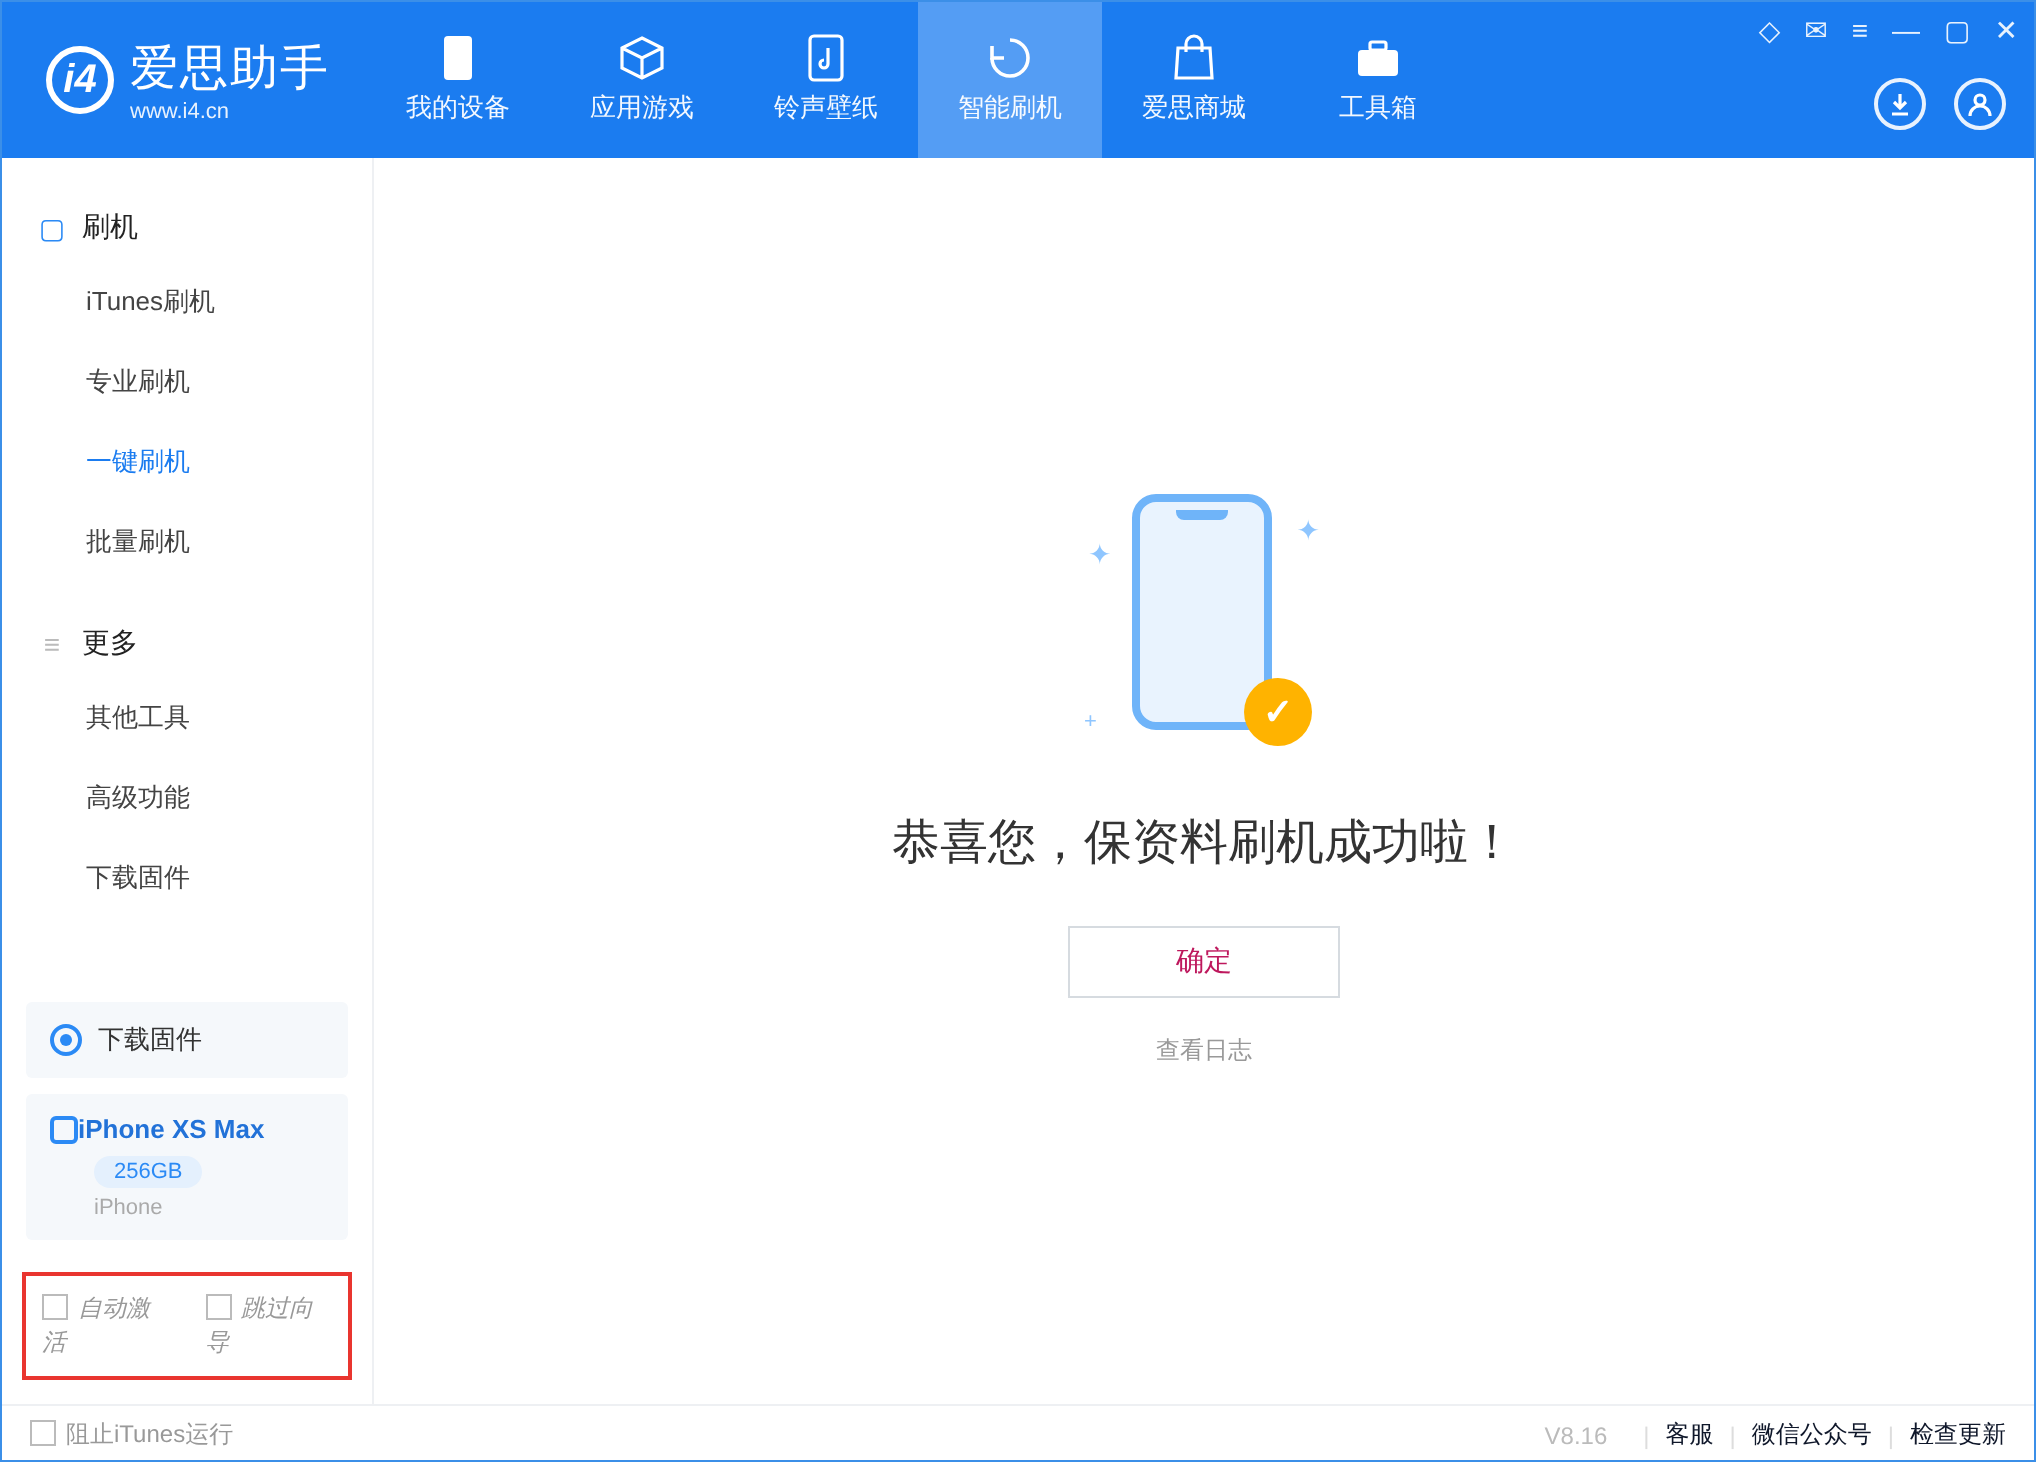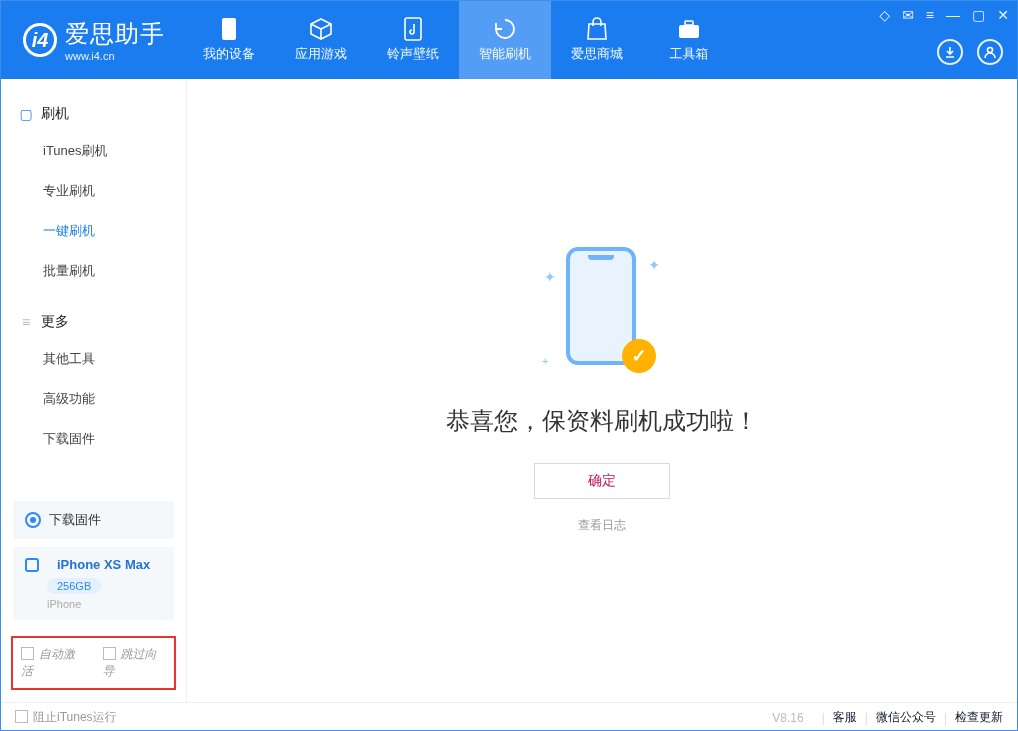"iPhone XS Max" .device-row1 { gap: 18px -> 0 }
